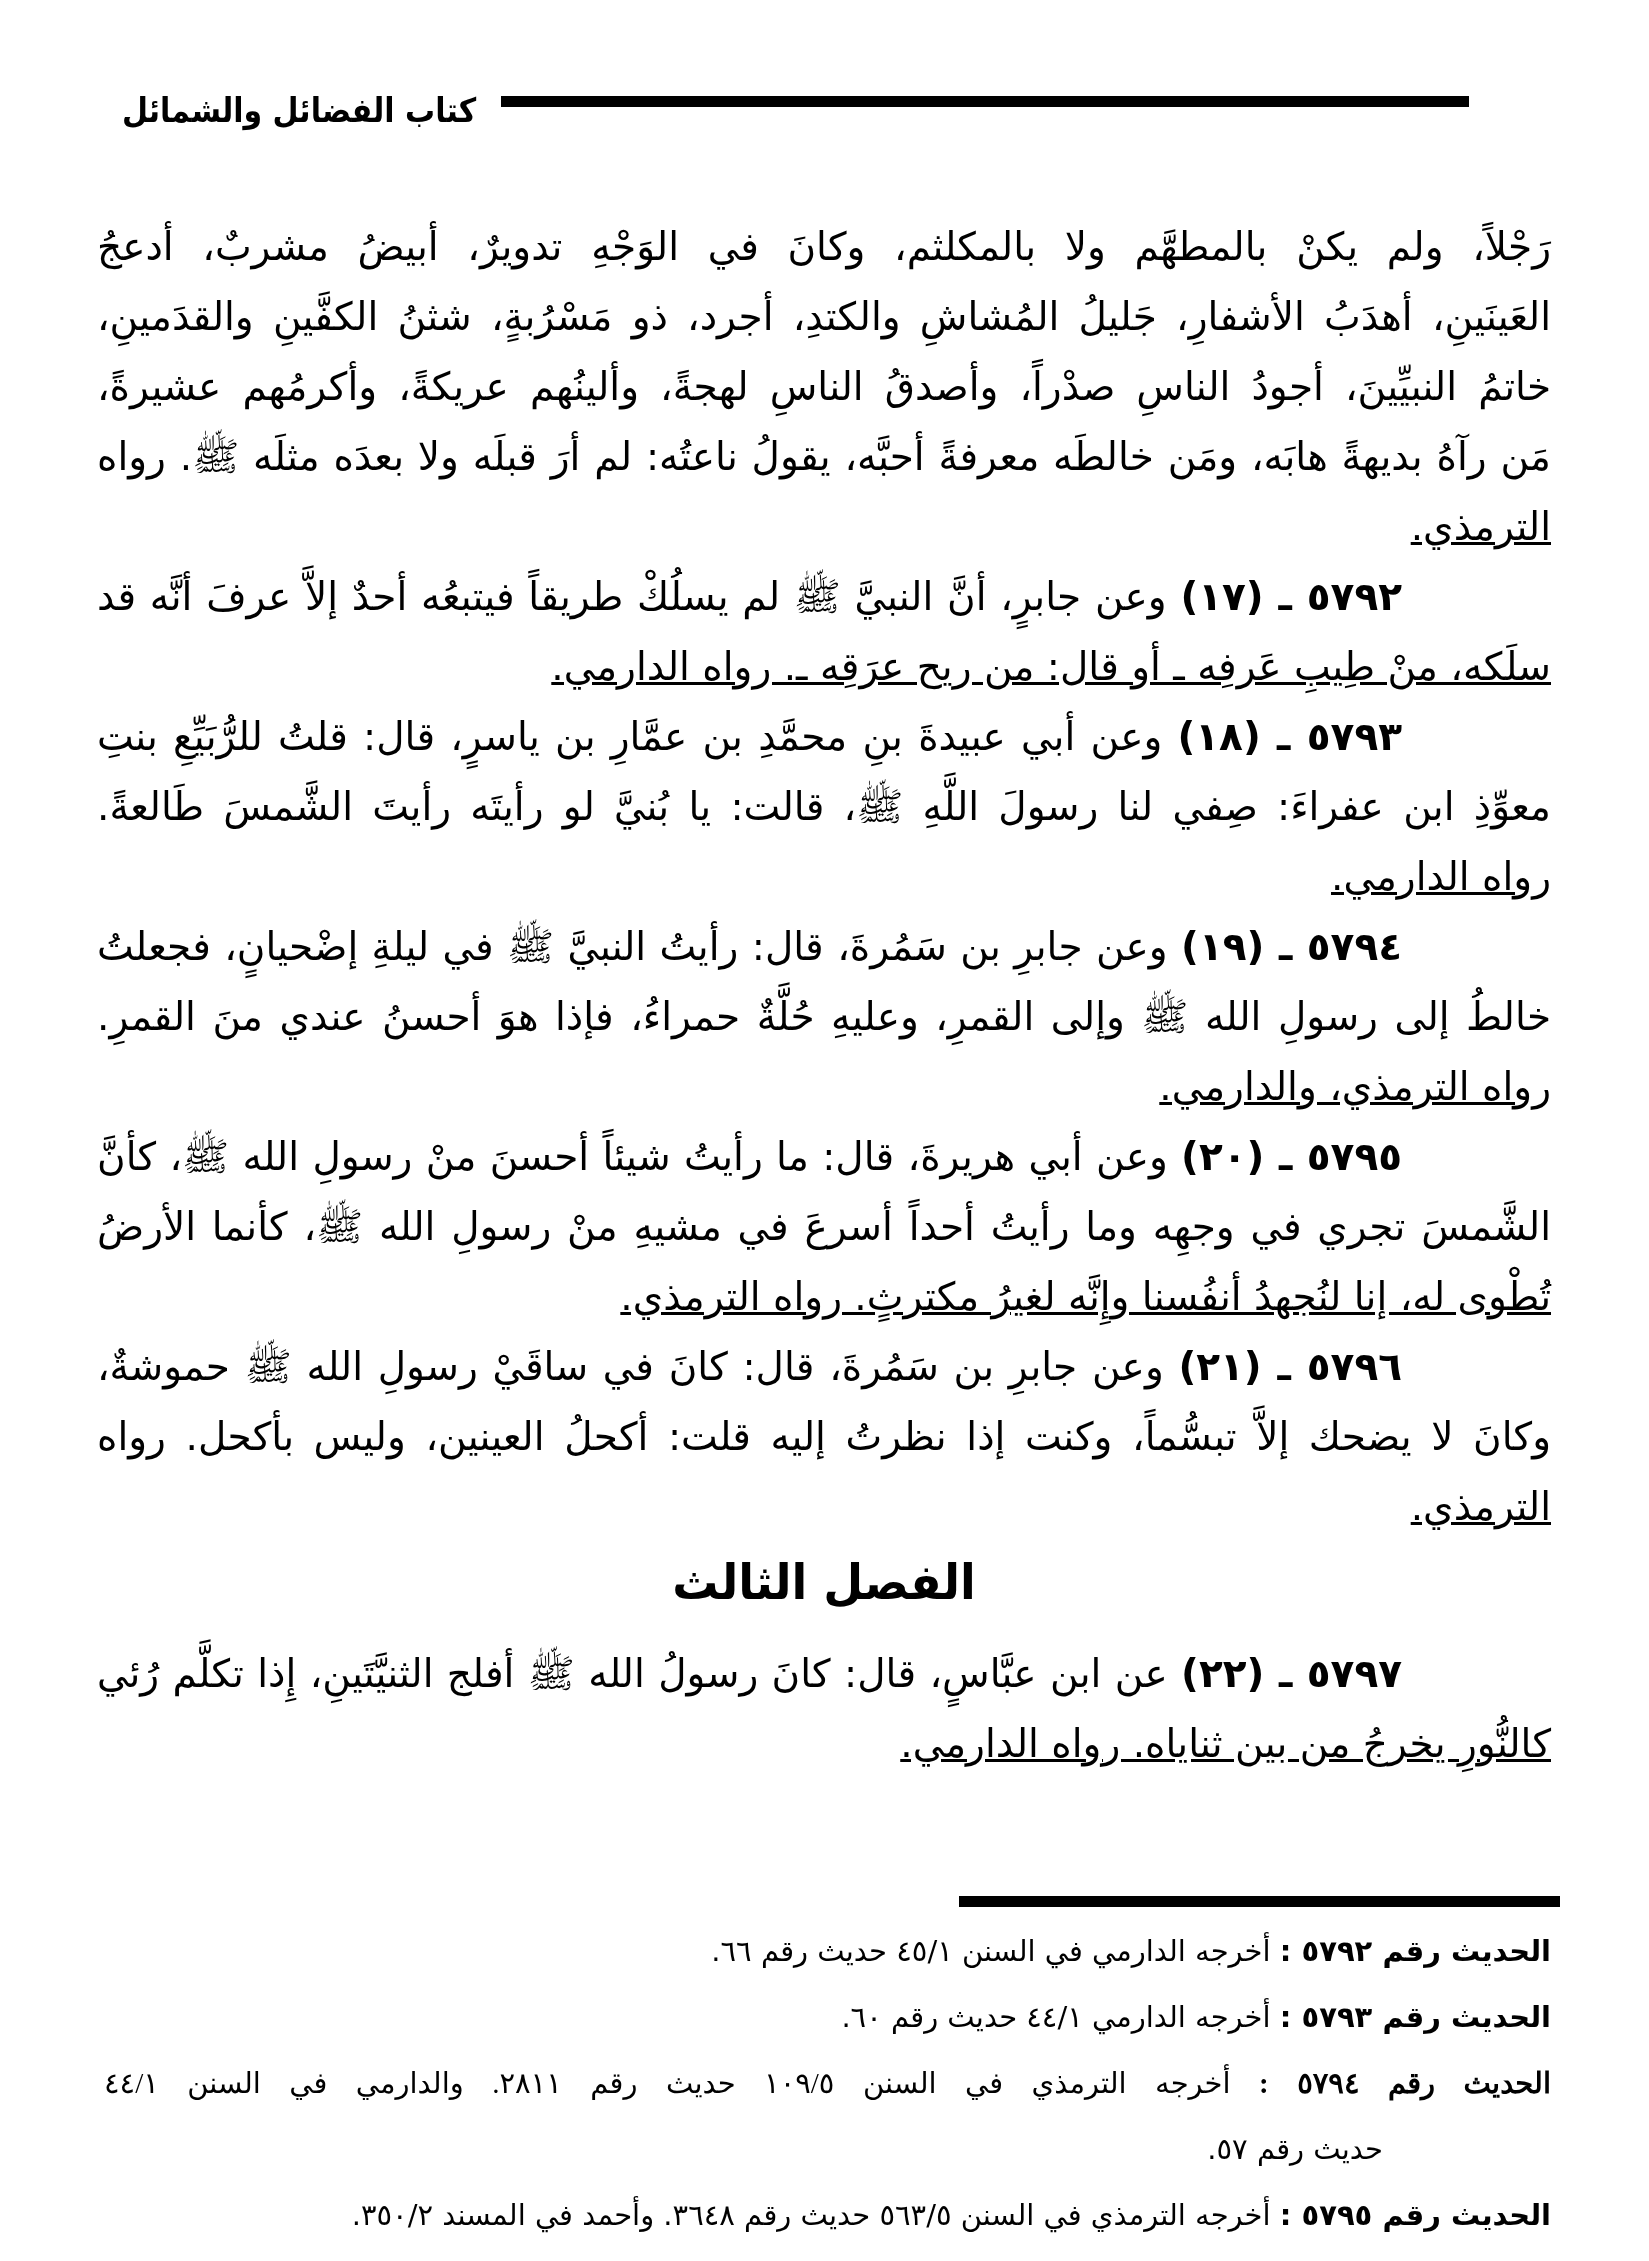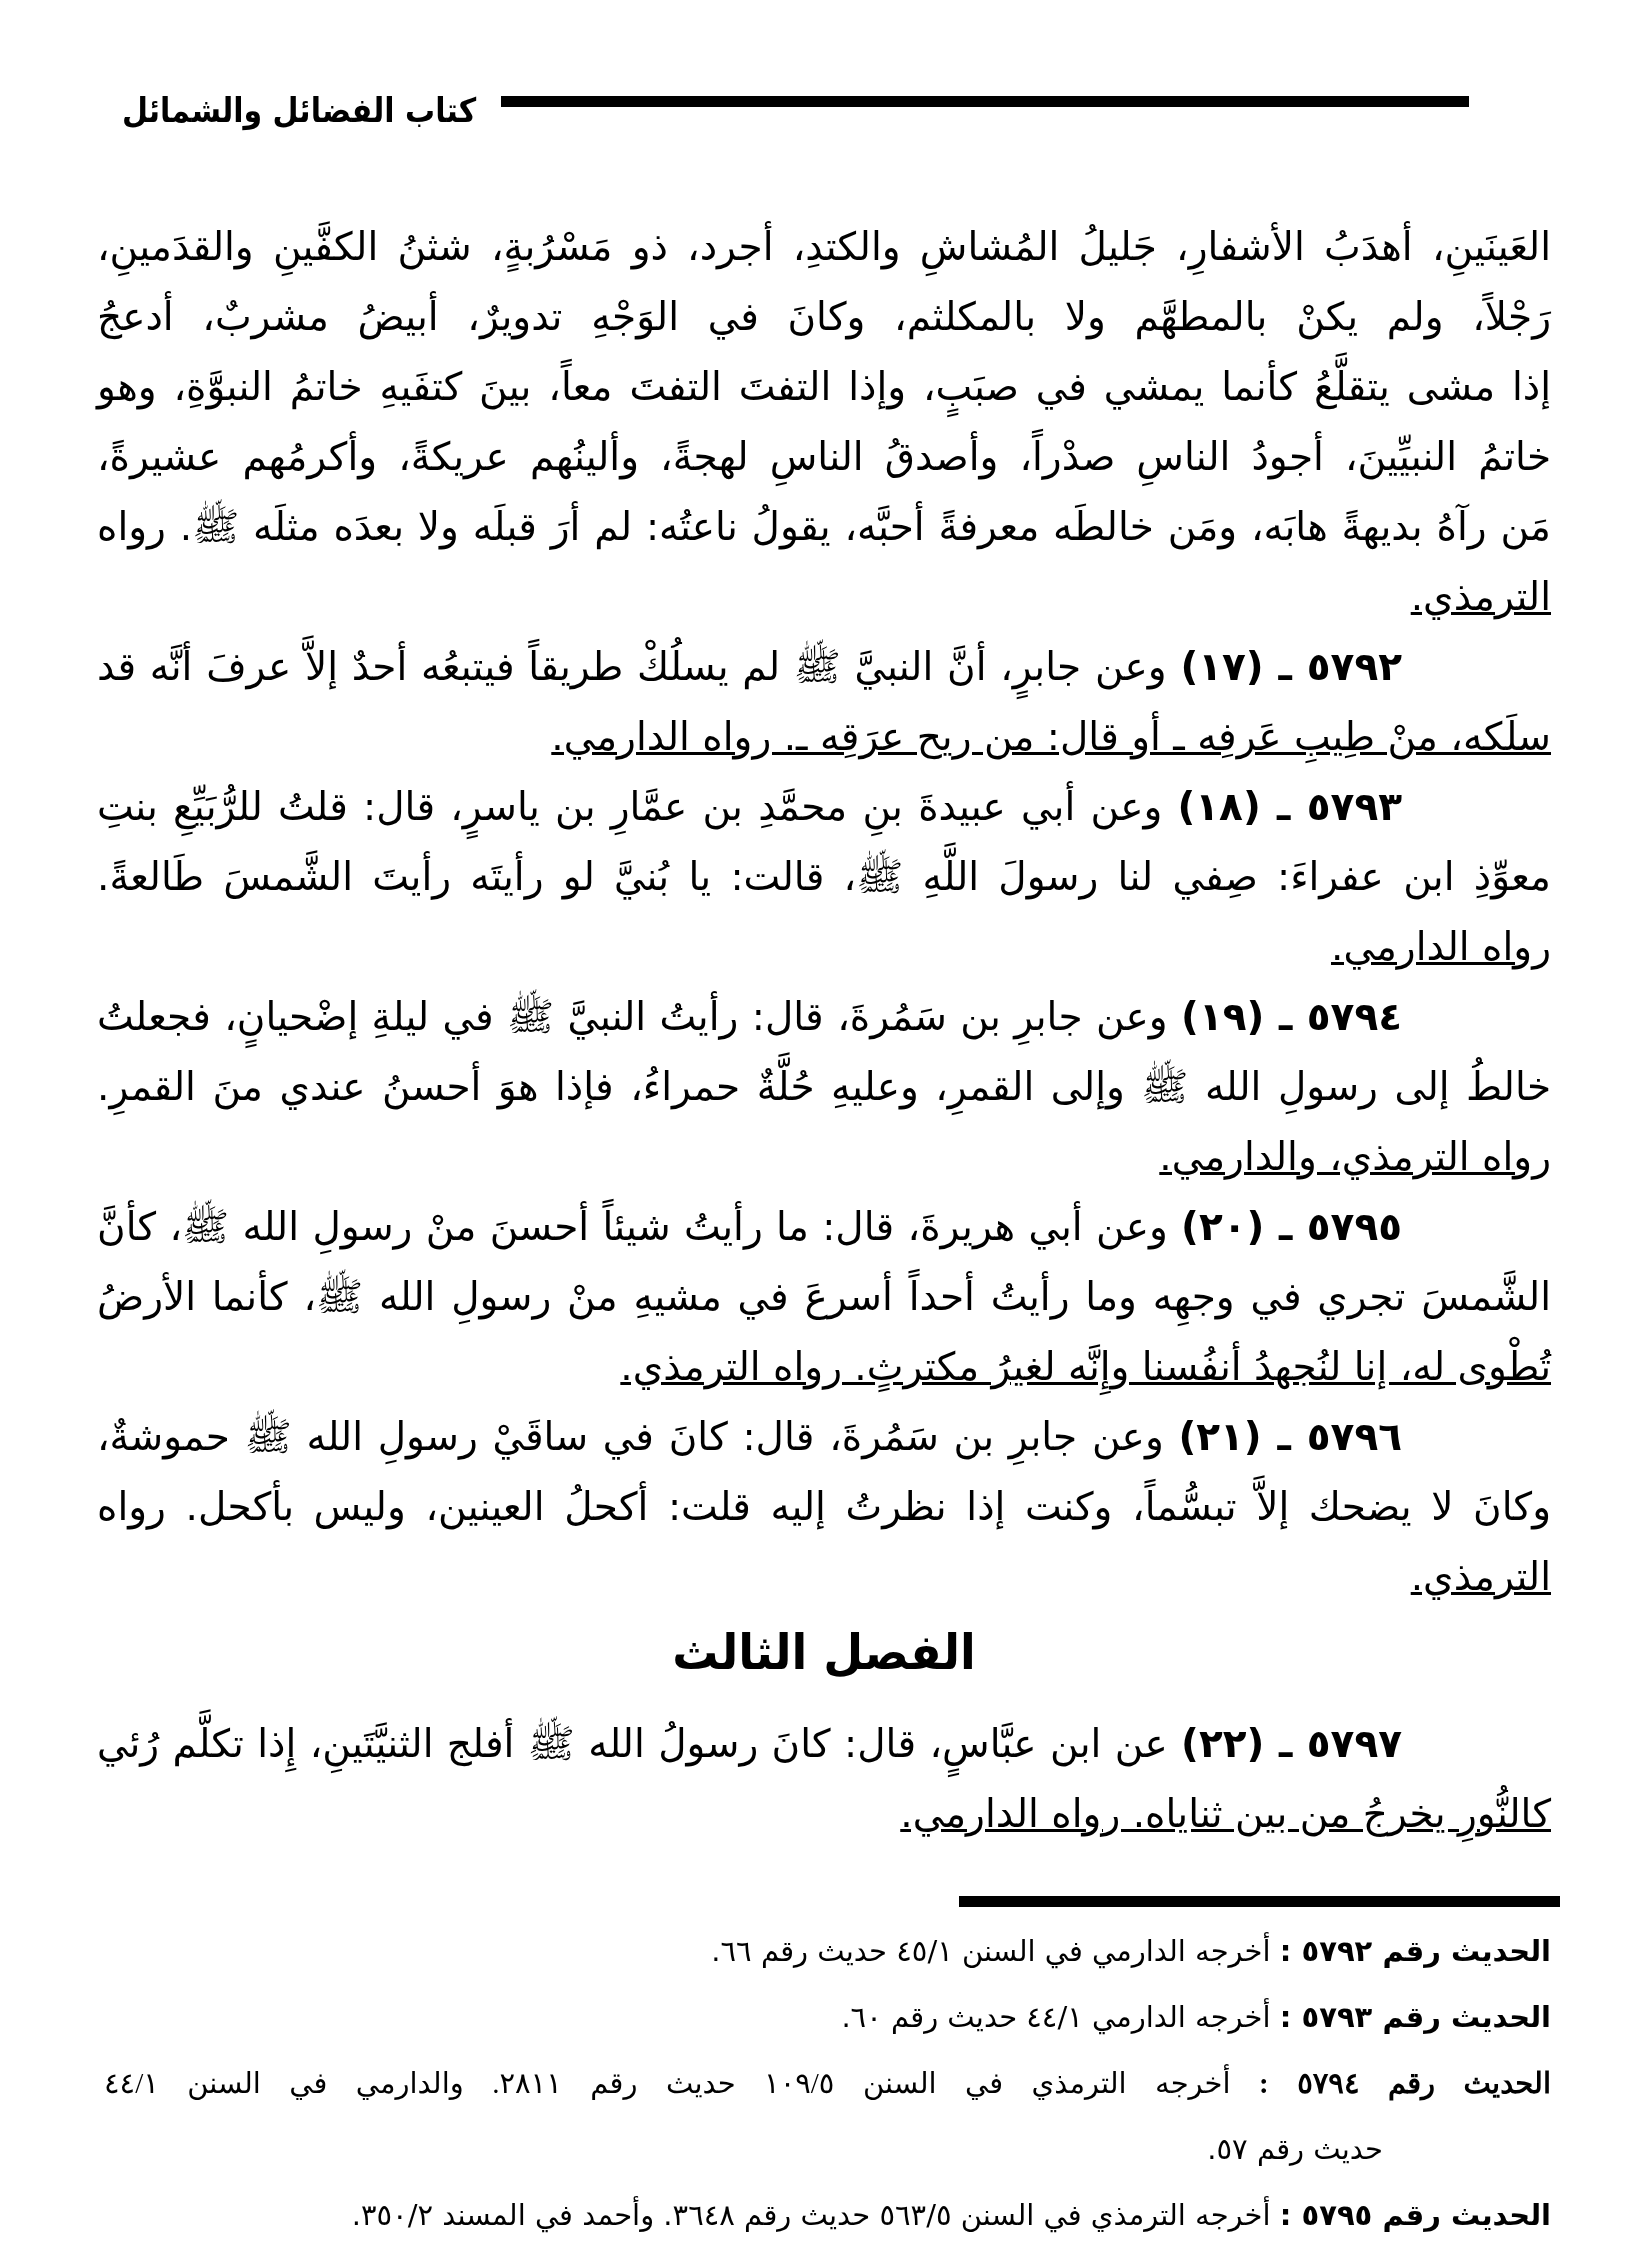"العَينَينِ، أهدَبُ الأشفارِ، جَليلُ" div.line { order: before "رَجْلاً، ولم يكنْ بالمطهَّم ولا" -> after "رَجْلاً، ولم يكنْ بالمطهَّم ولا" }
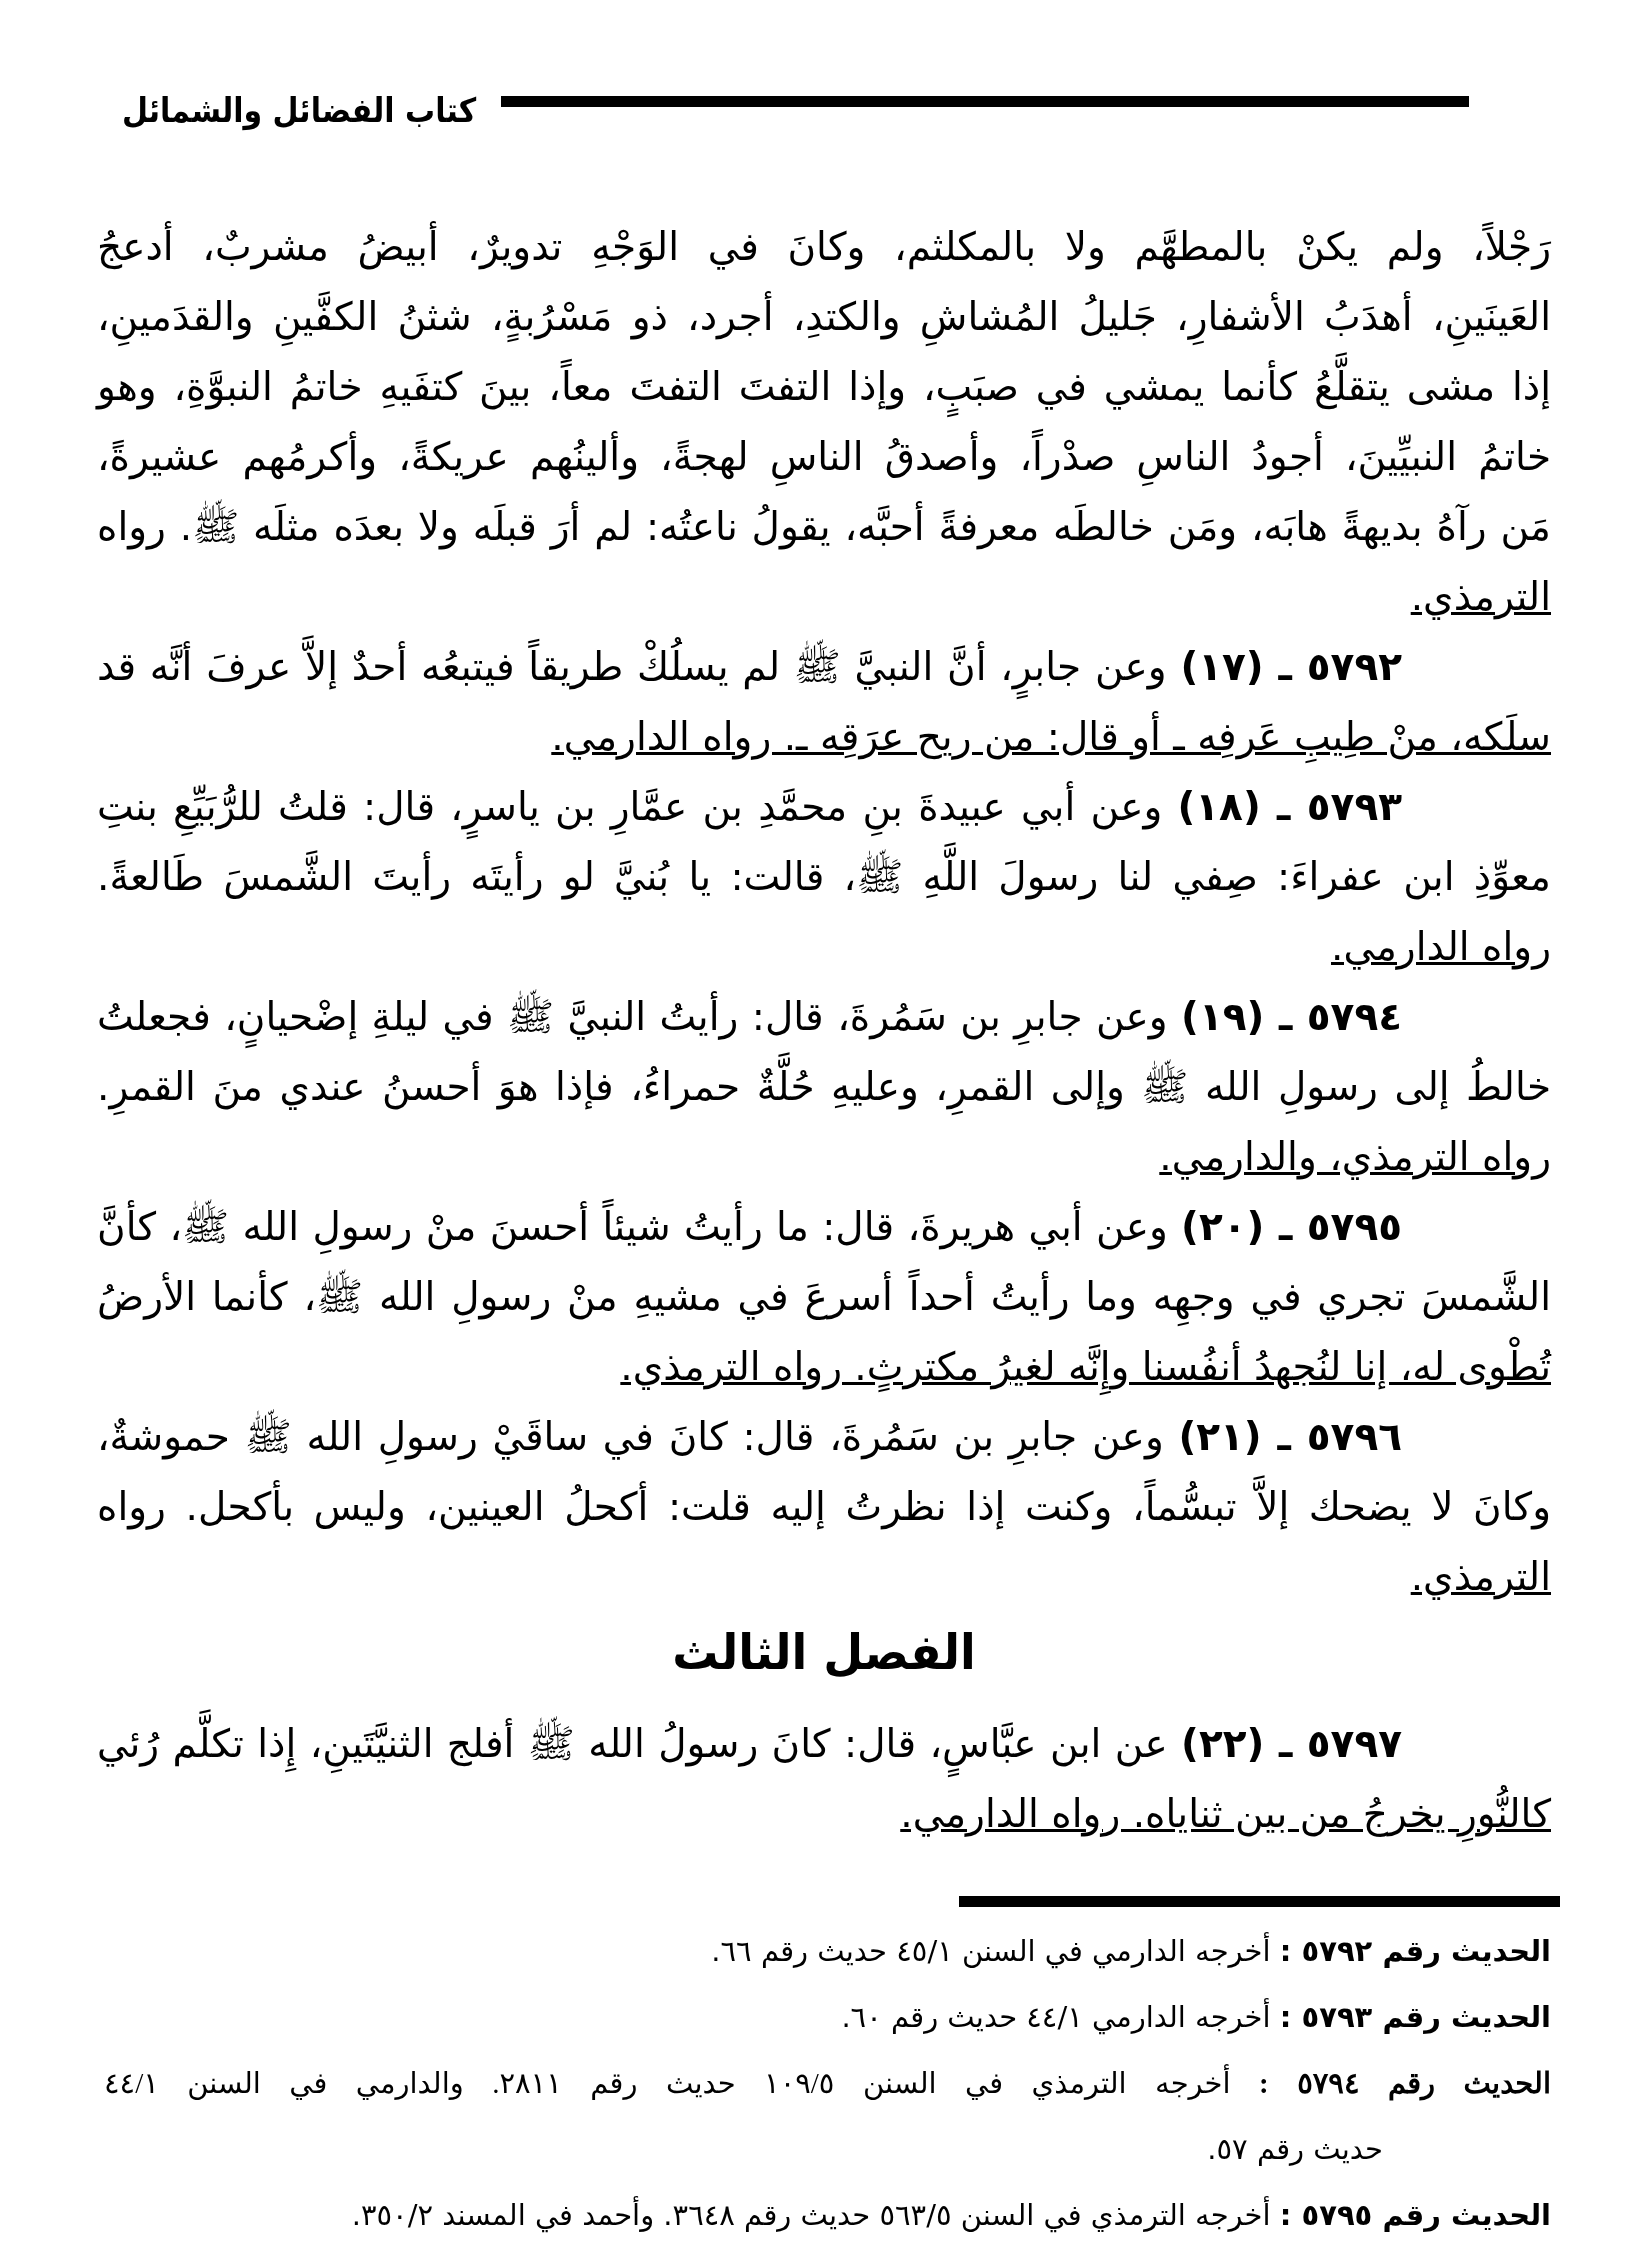"إذا مشى يتقلَّعُ كأنما يمشي" div.line { html: <div><span>إذا مشى يتقلَّعُ كأنما يمشي في صبَبٍ، وإذا التفتَ التفتَ معاً، بينَ كتفَيهِ خاتمُ النبوَّةِ، وهو</span></div> -> none }
